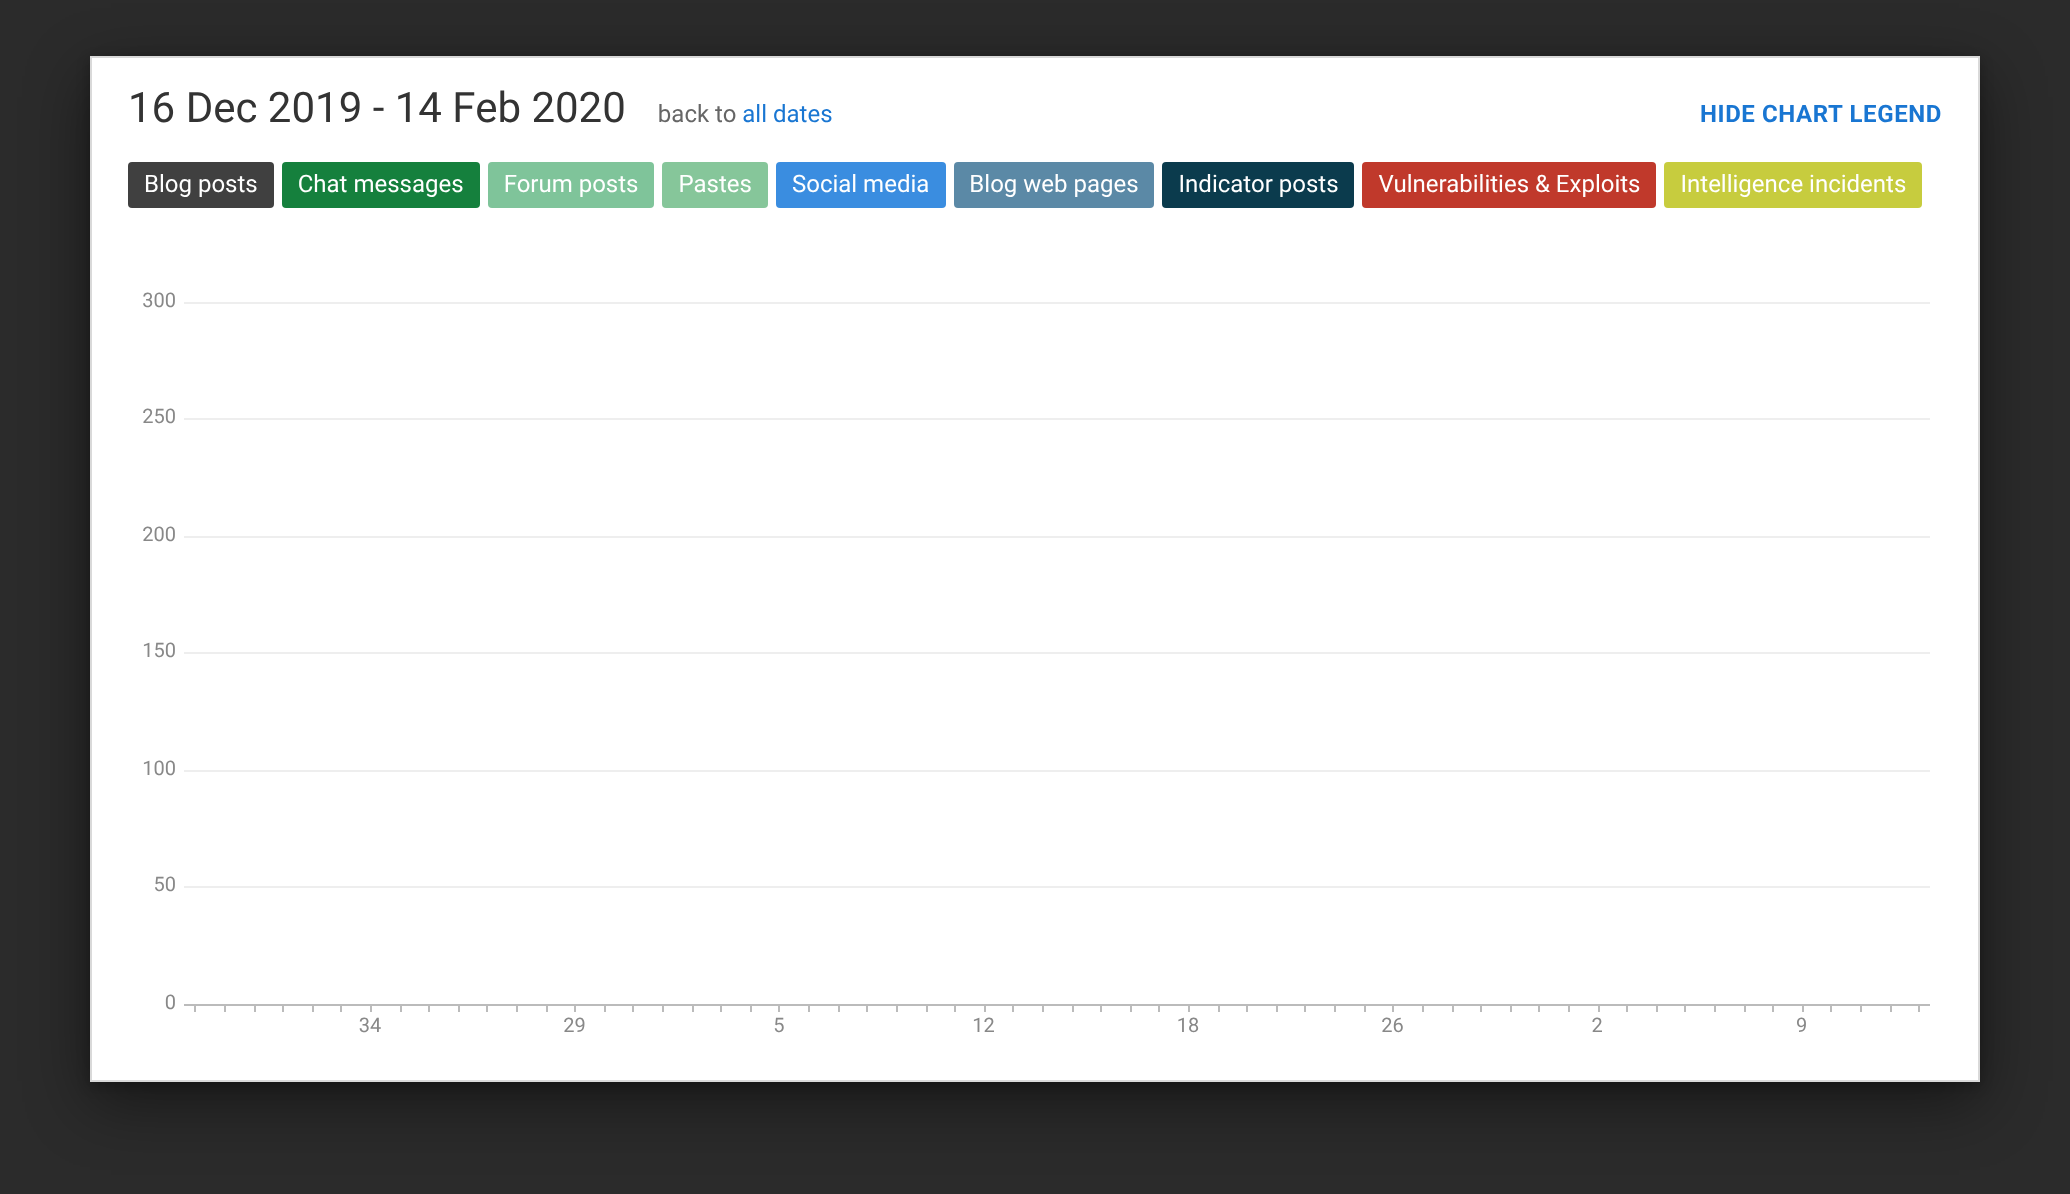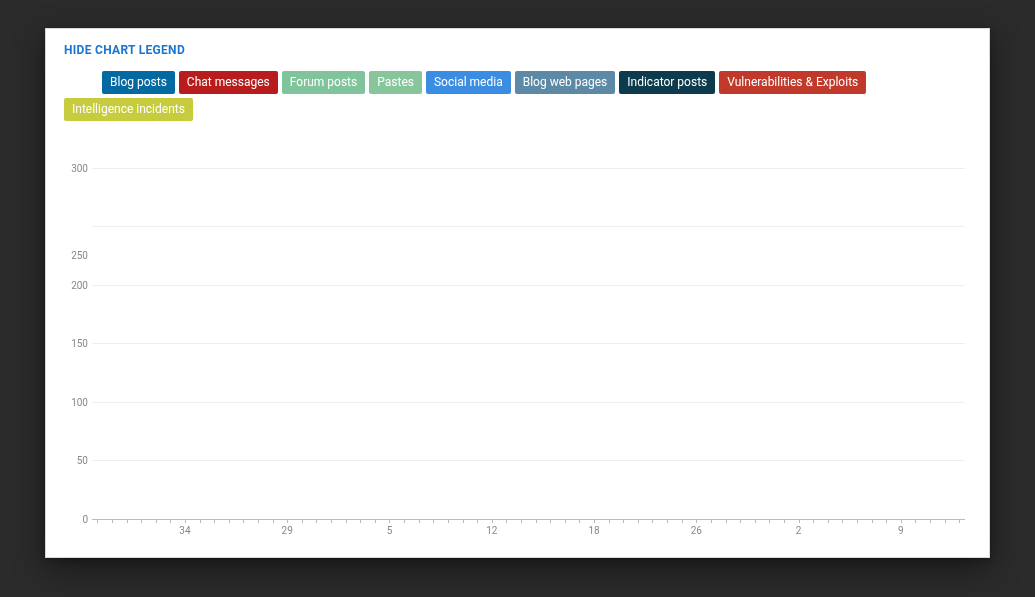"16 Dec 2019 - 14" div.header-left { html: none -> <div> <h2>16 Dec 2019 - 14 Feb 2020</h2> <span> <span>back to </span><a>all dates</a> </span> </div> }
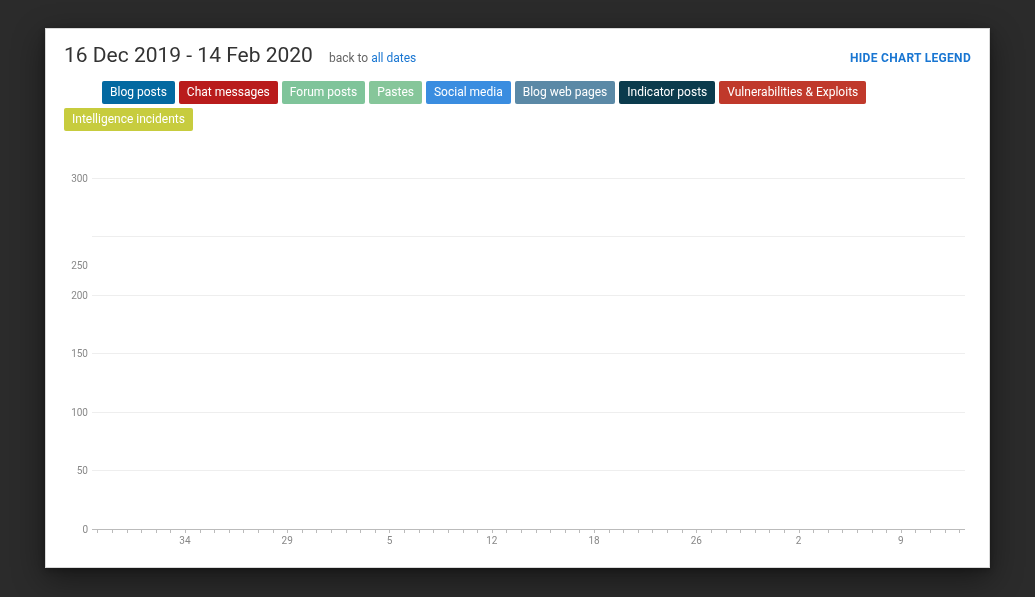"Blog posts" span.legend-item { background: #0369a1 -> #404040; margin-left: 38px -> none }
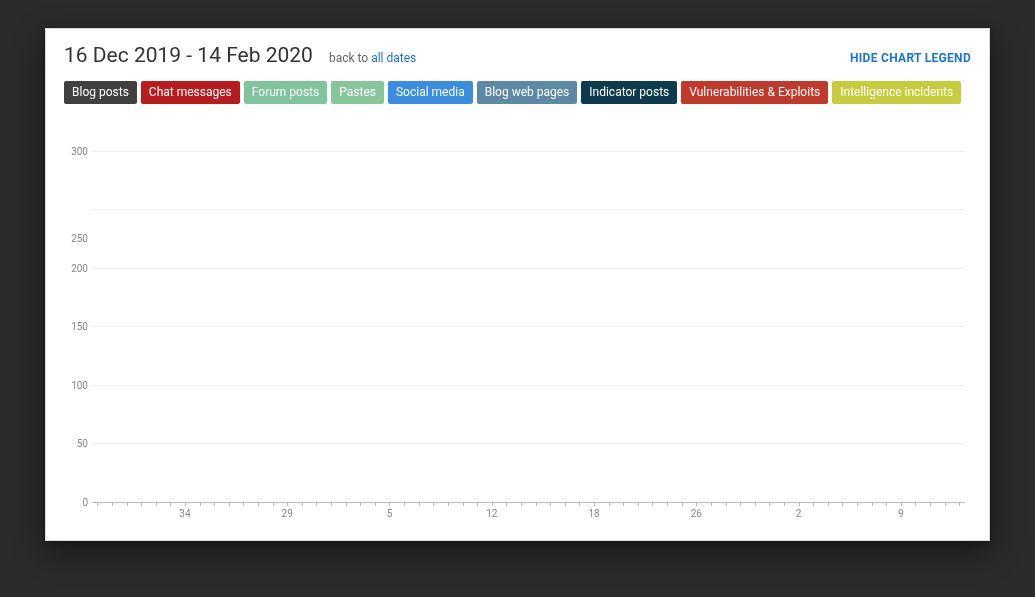"Chat messages" span.legend-item { background: #b91c1c -> #15803d }
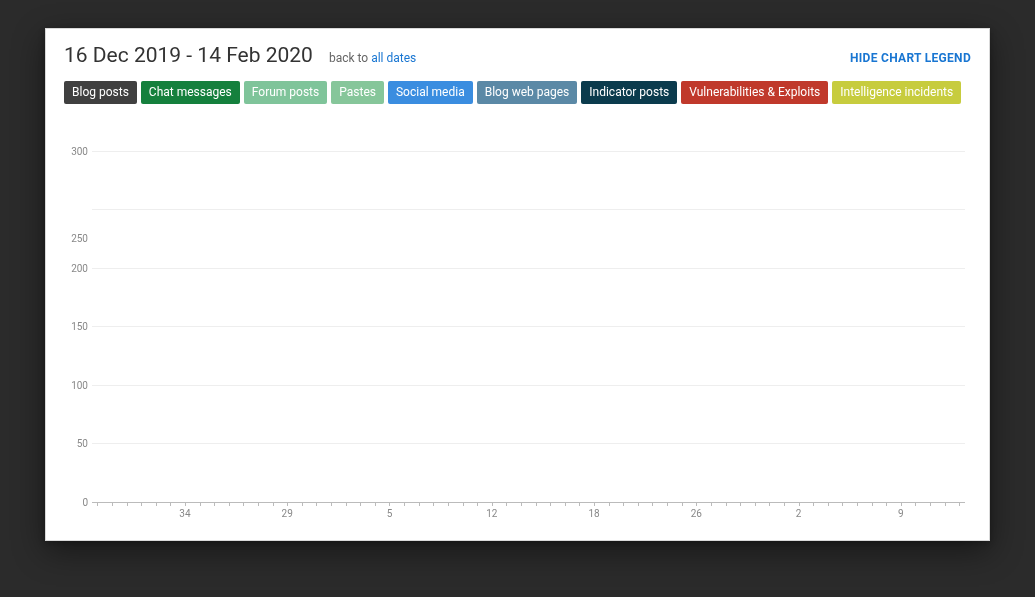"250" div.ylabel { margin-top: 29px -> none }
